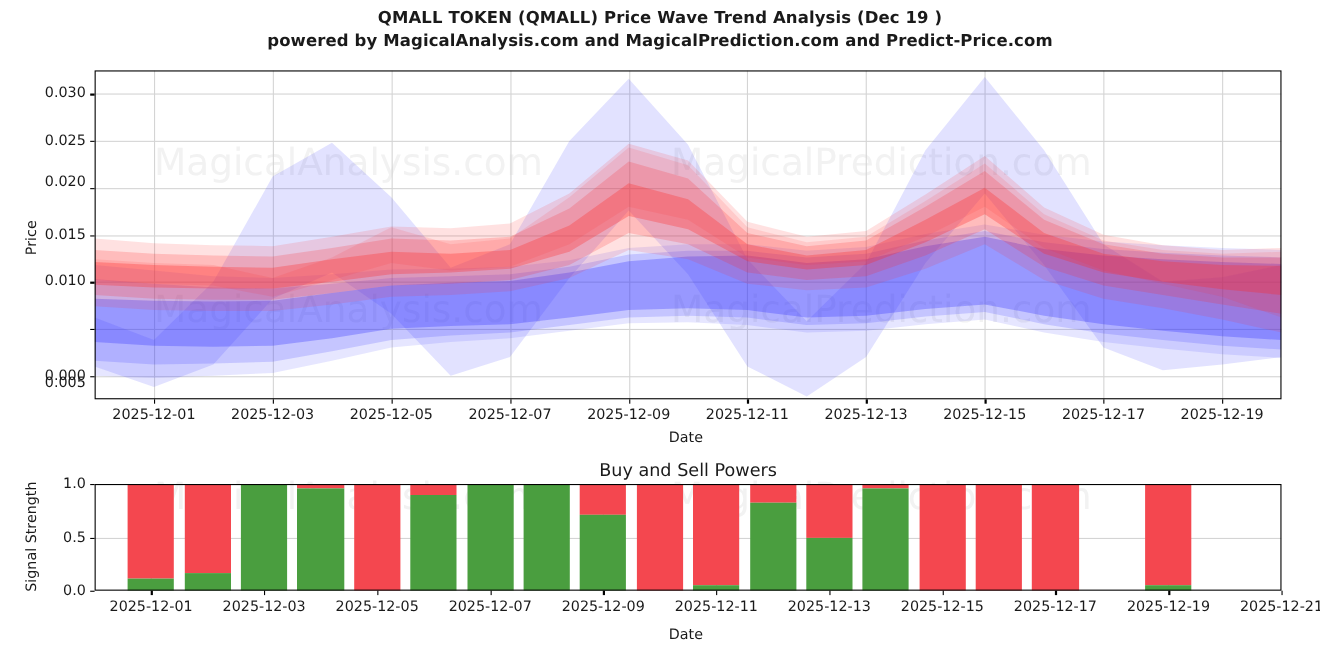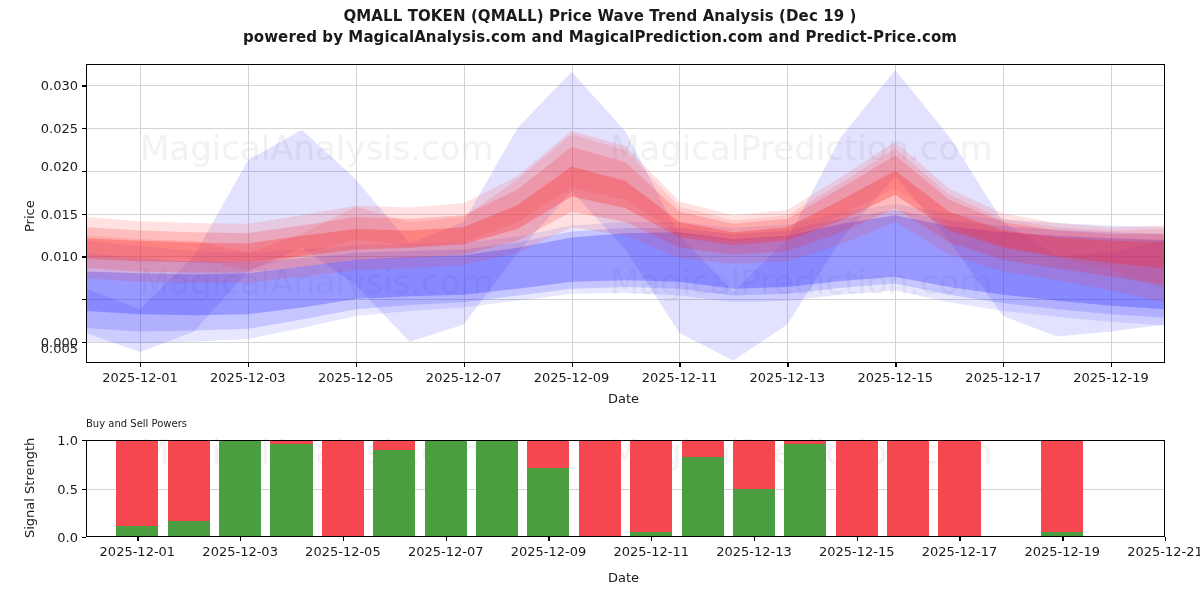"Buy and Sell Powers" .panel-title { font-size: 10px -> 16px; text-align: none -> center }
